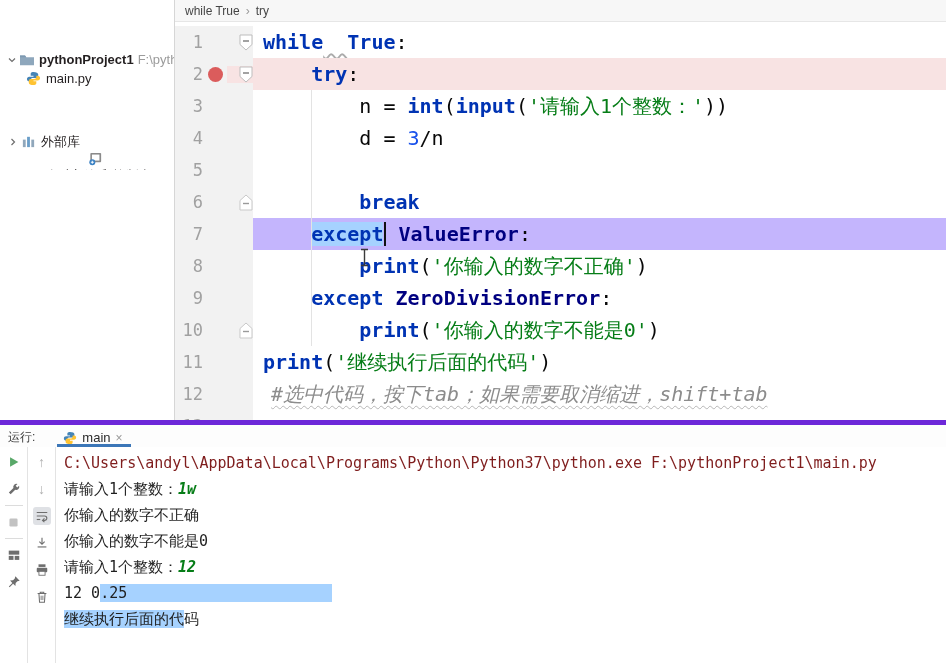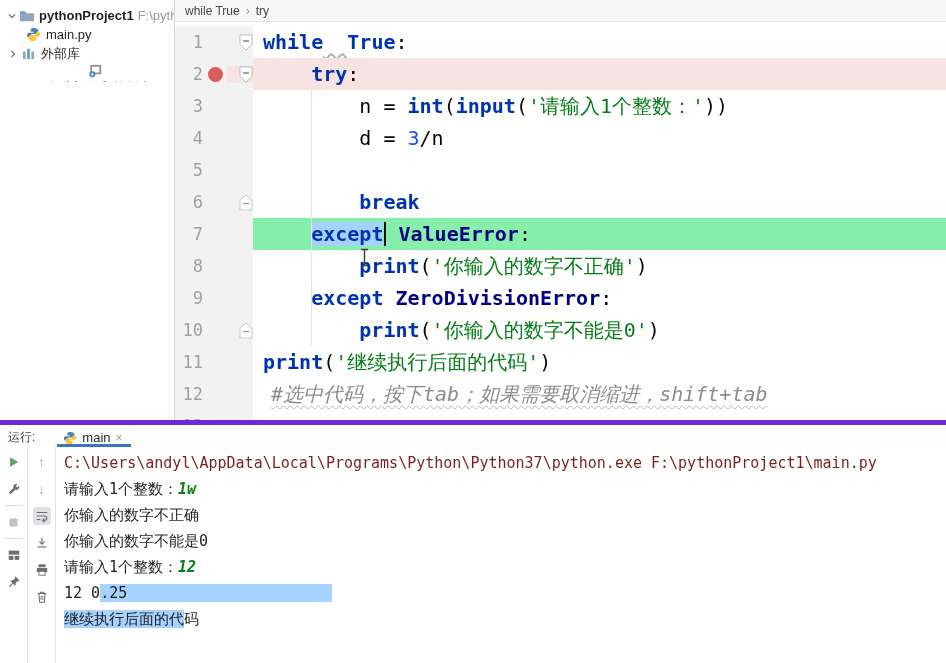"pythonProject1" .indent0 { margin-top: none -> 44px }
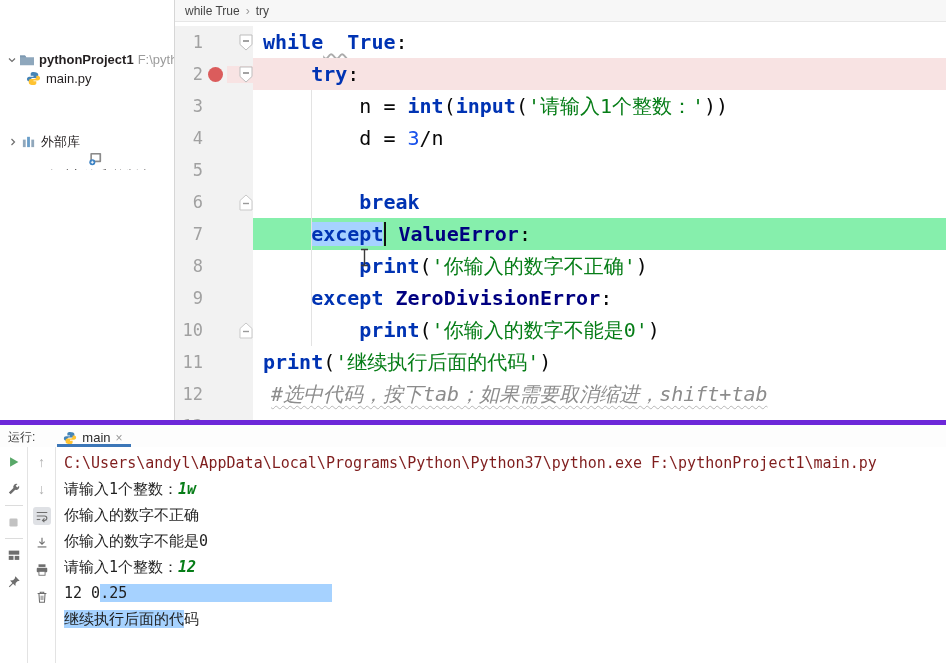"except ValueError:" .bg-cur-line .code, .bg-cur-line .foldslot { background: #86efac -> #c4b5fd }
